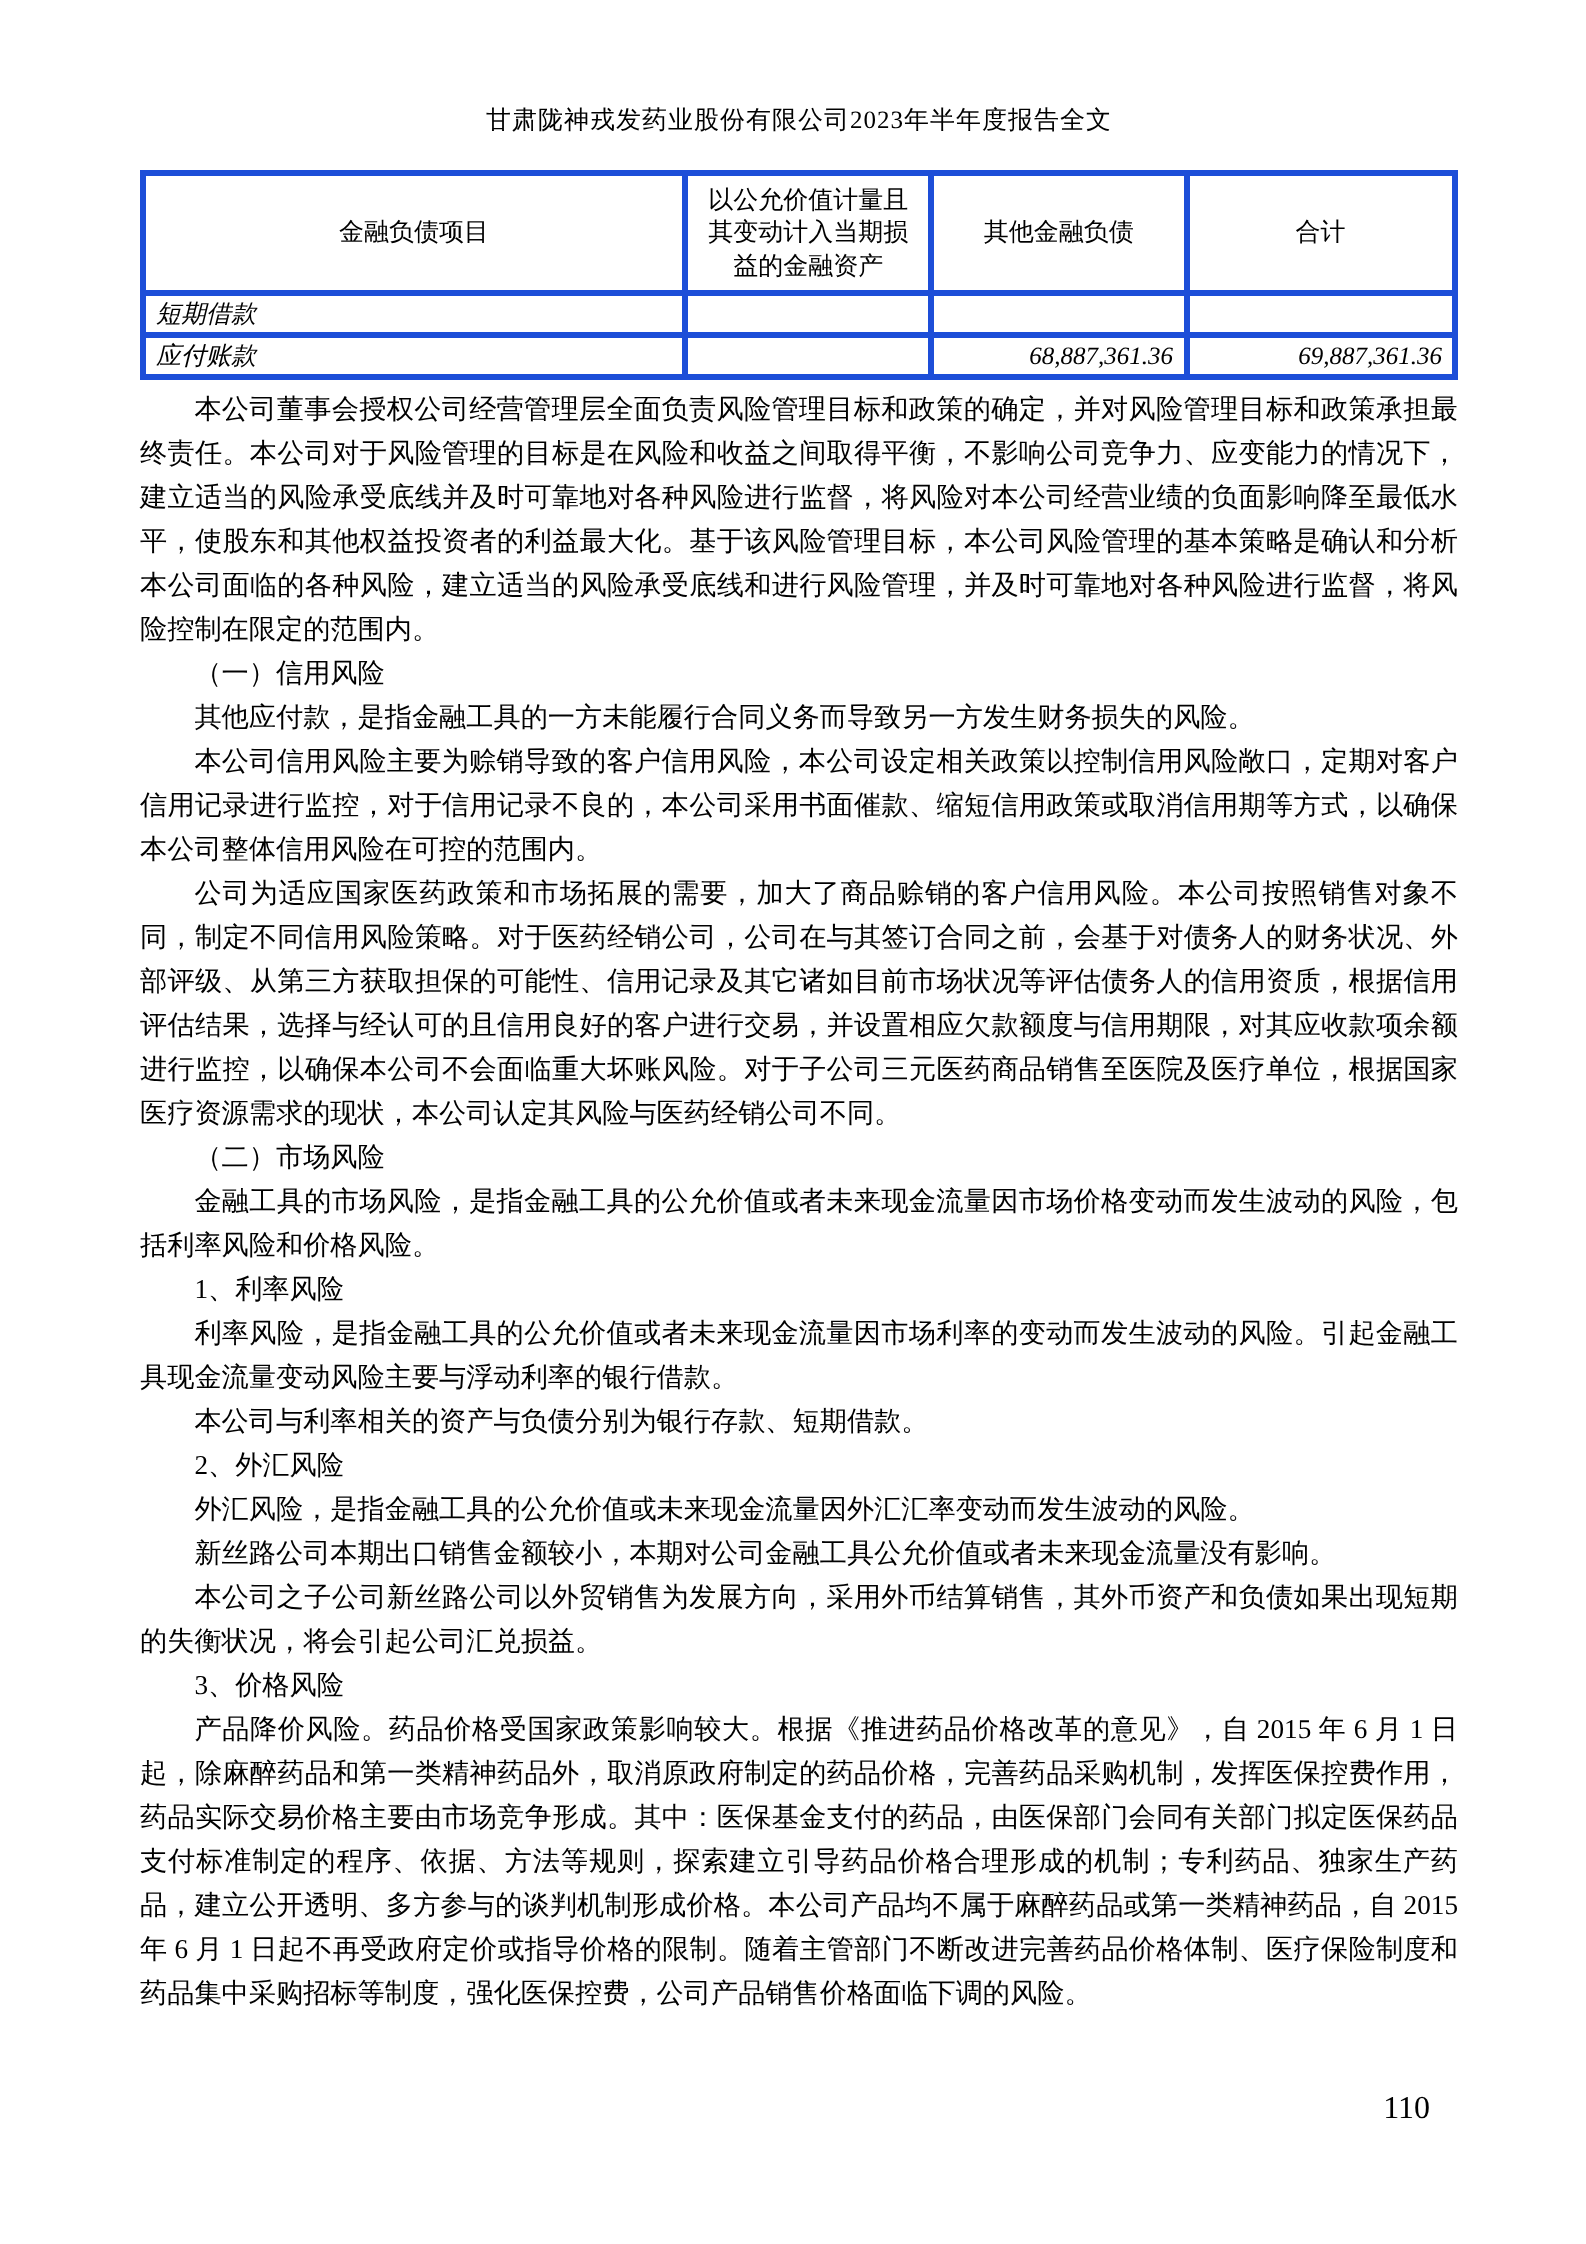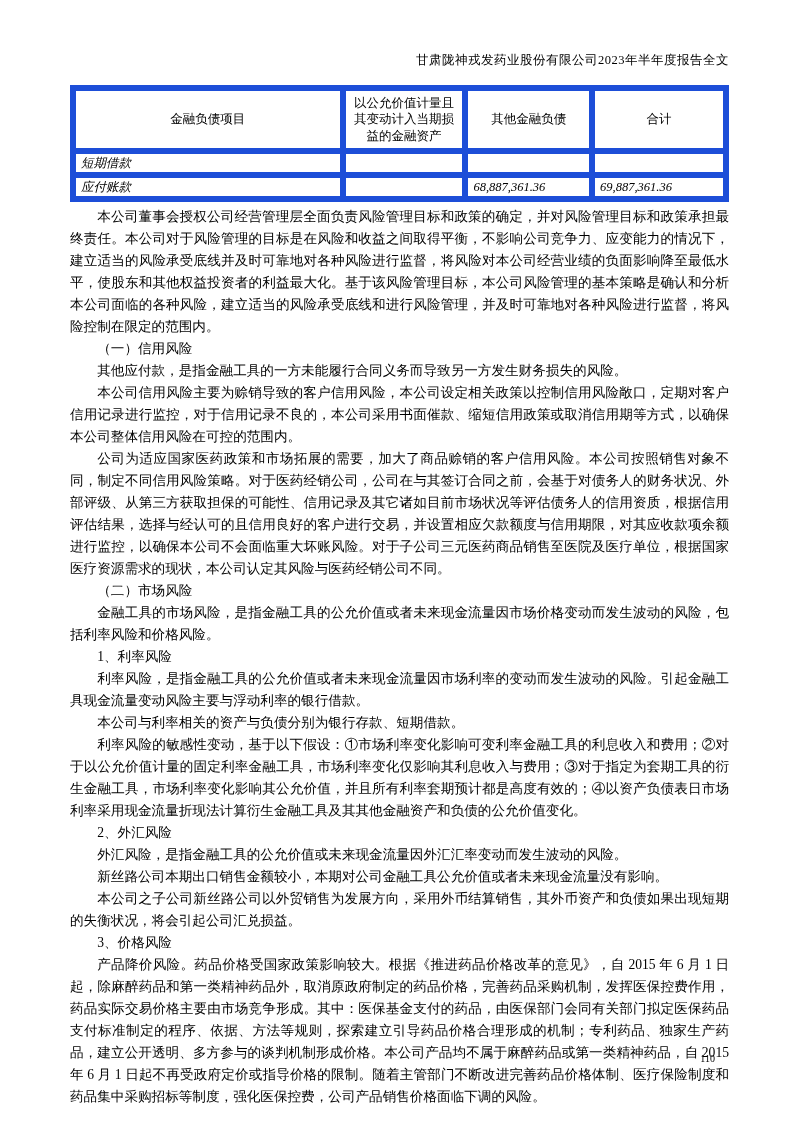"甘肃陇神戎发药业股份有限公司2023年半年度报告全文" .doc-header { text-align: right -> center }
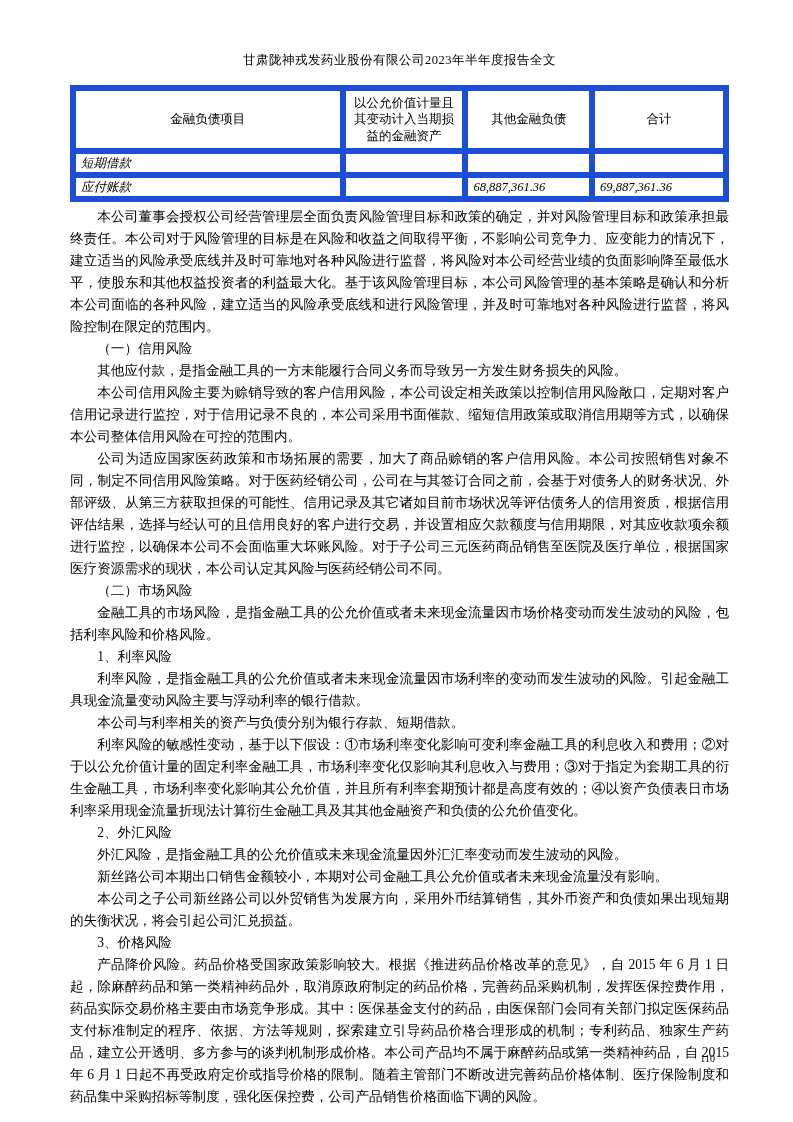"以公允价值计量且其变动计入当期损益的金融资产" table.fin-table th, table.fin-table td { border: 6px solid #1d4ed8 -> 3px solid #1d4ed8 }
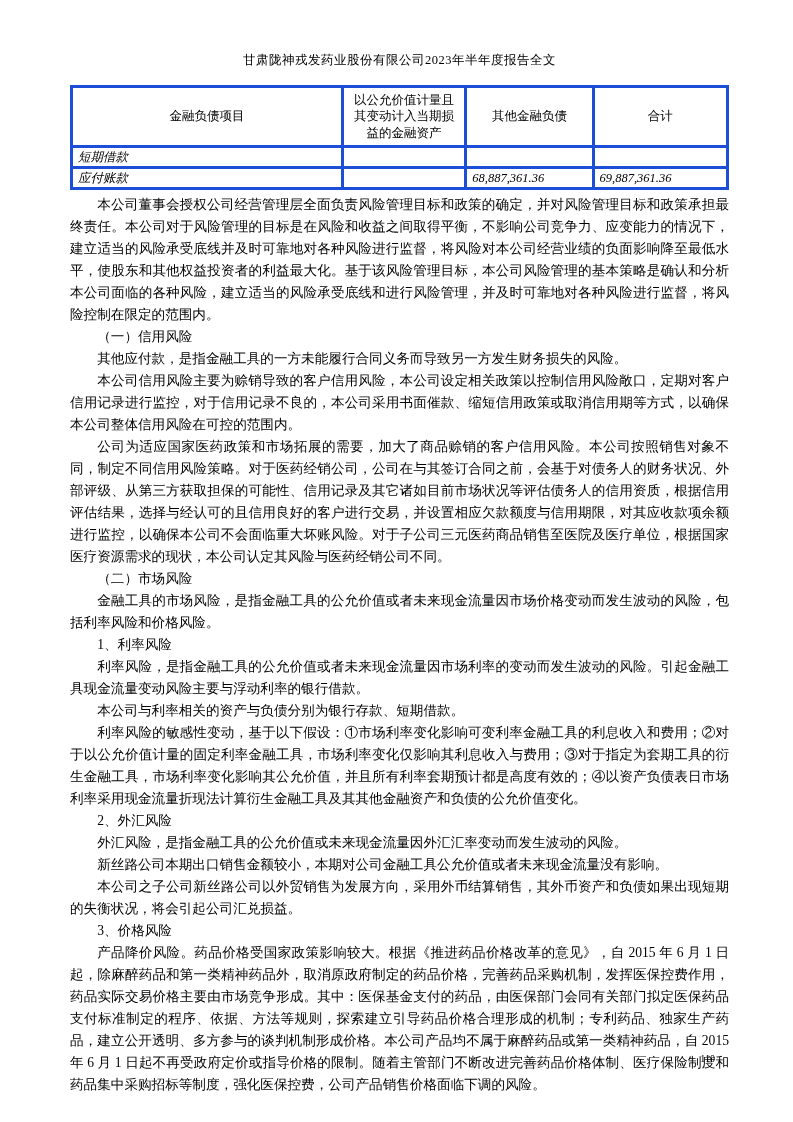"68,887,361.36" table.fin-table td.num { text-align: left -> right }
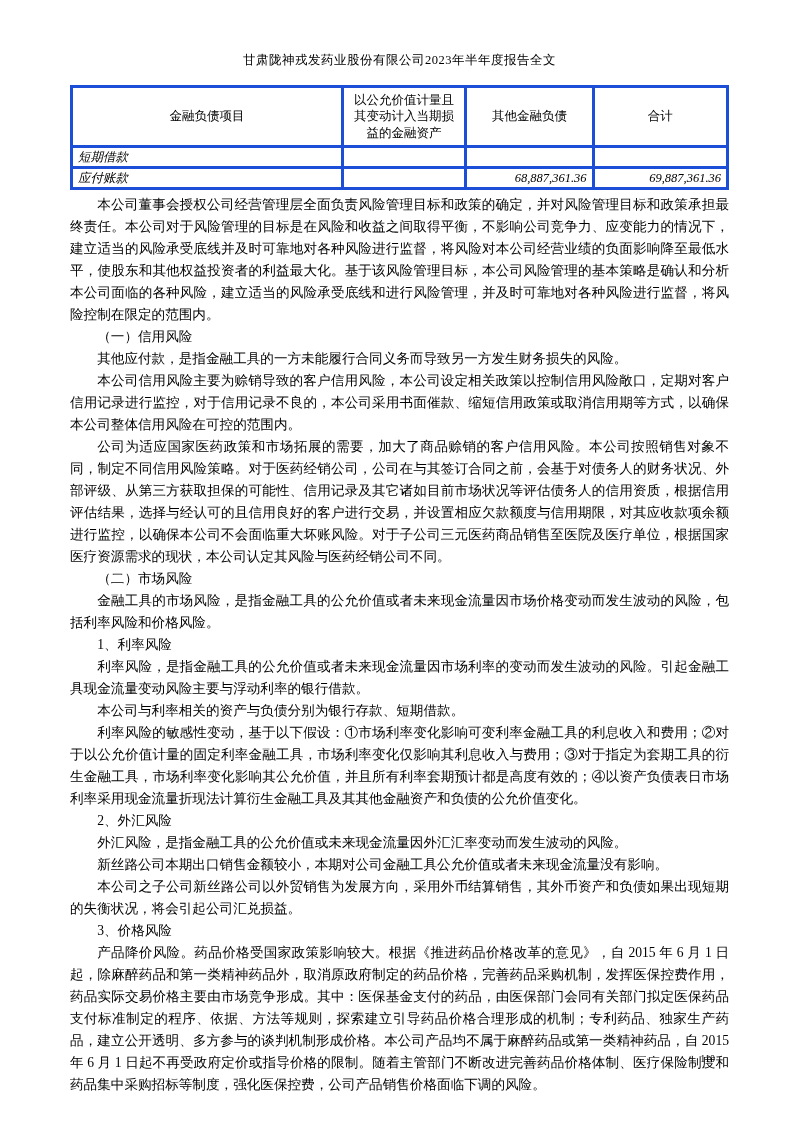"利率风险的敏感性变动，基于以下假设：①市场利率变化影响可变利率金融工具的利息收入" p { html: <p>利率风险的敏感性变动，基于以下假设：①市场利率变化影响可变利率金融工具的利息收入和费用；②对于以公允价值计量的固定利率金融工具，市场利率变化仅影响其利息收入与费用；③对于指定为套期工具的衍生金融工具，市场利率变化影响其公允价值，并且所有利率套期预计都是高度有效的；④以资产负债表日市场利率采用现金流量折现法计算衍生金融工具及其其他金融资产和负债的公允价值变化。</p> -> none }
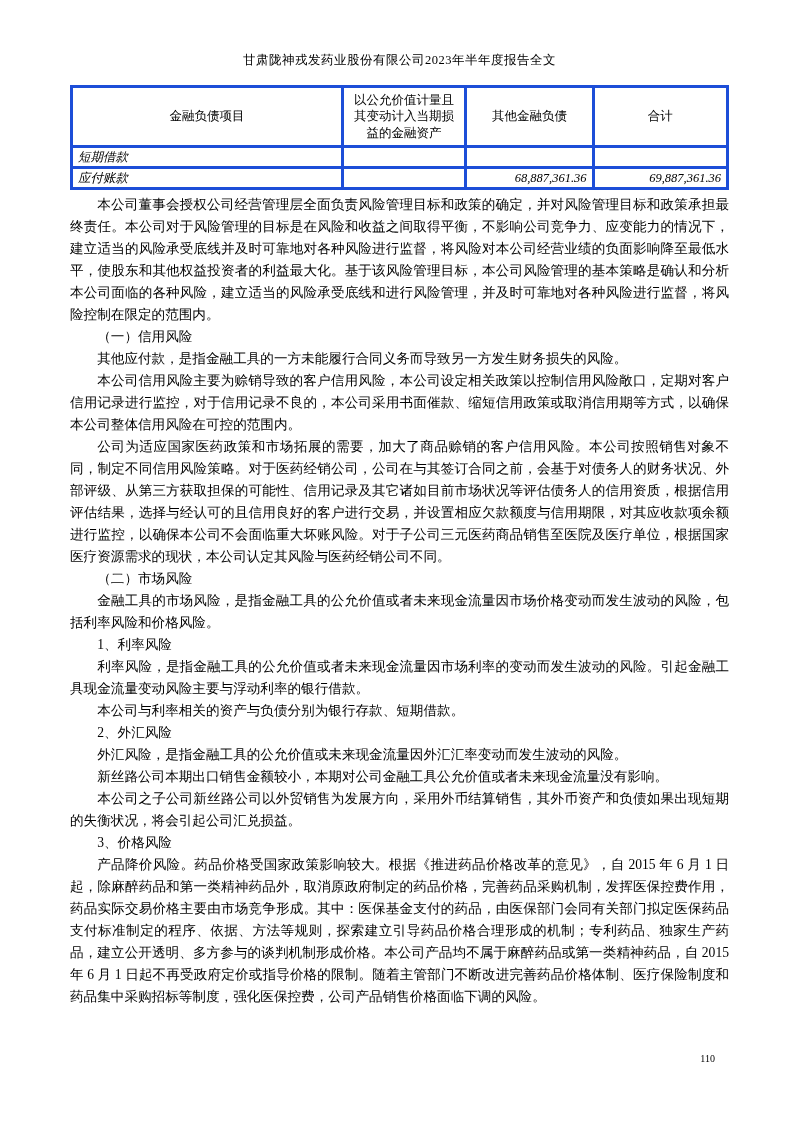"110" .page-number { font-size: 10px -> 16px }
